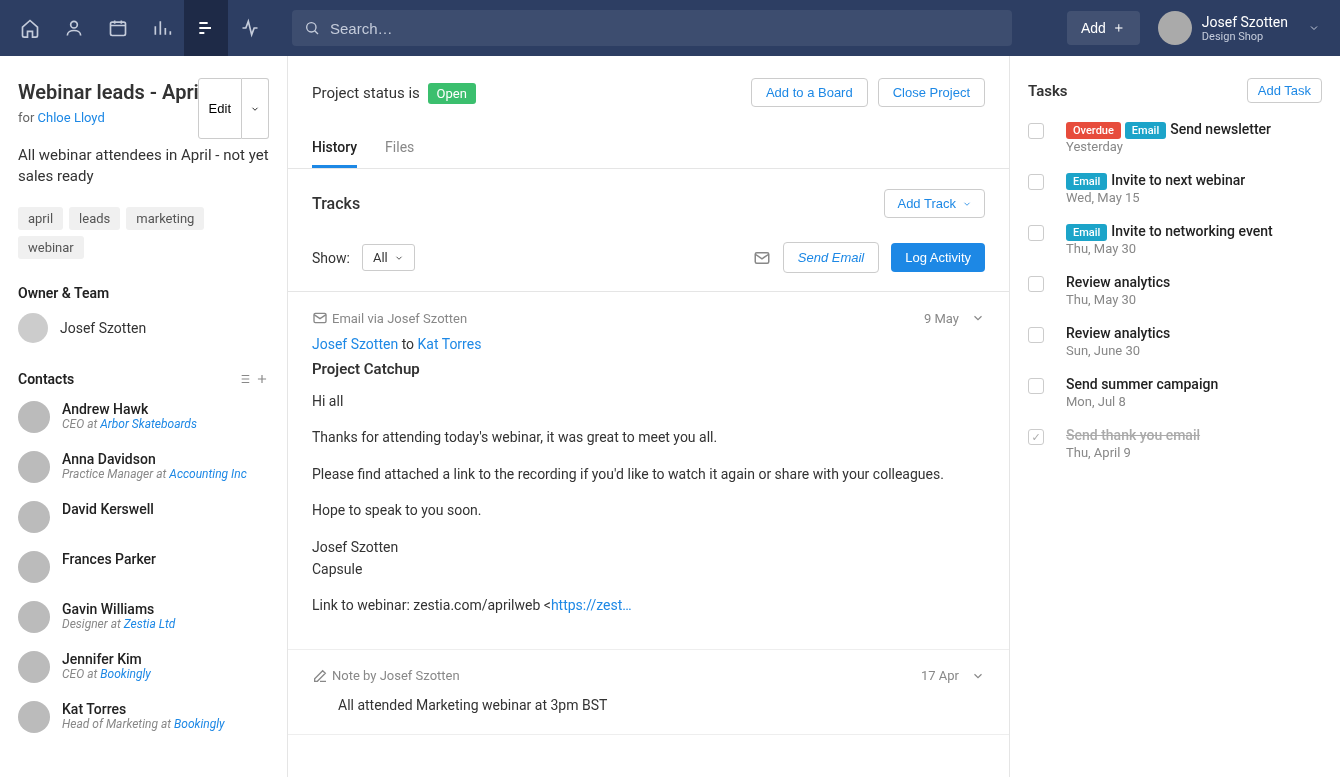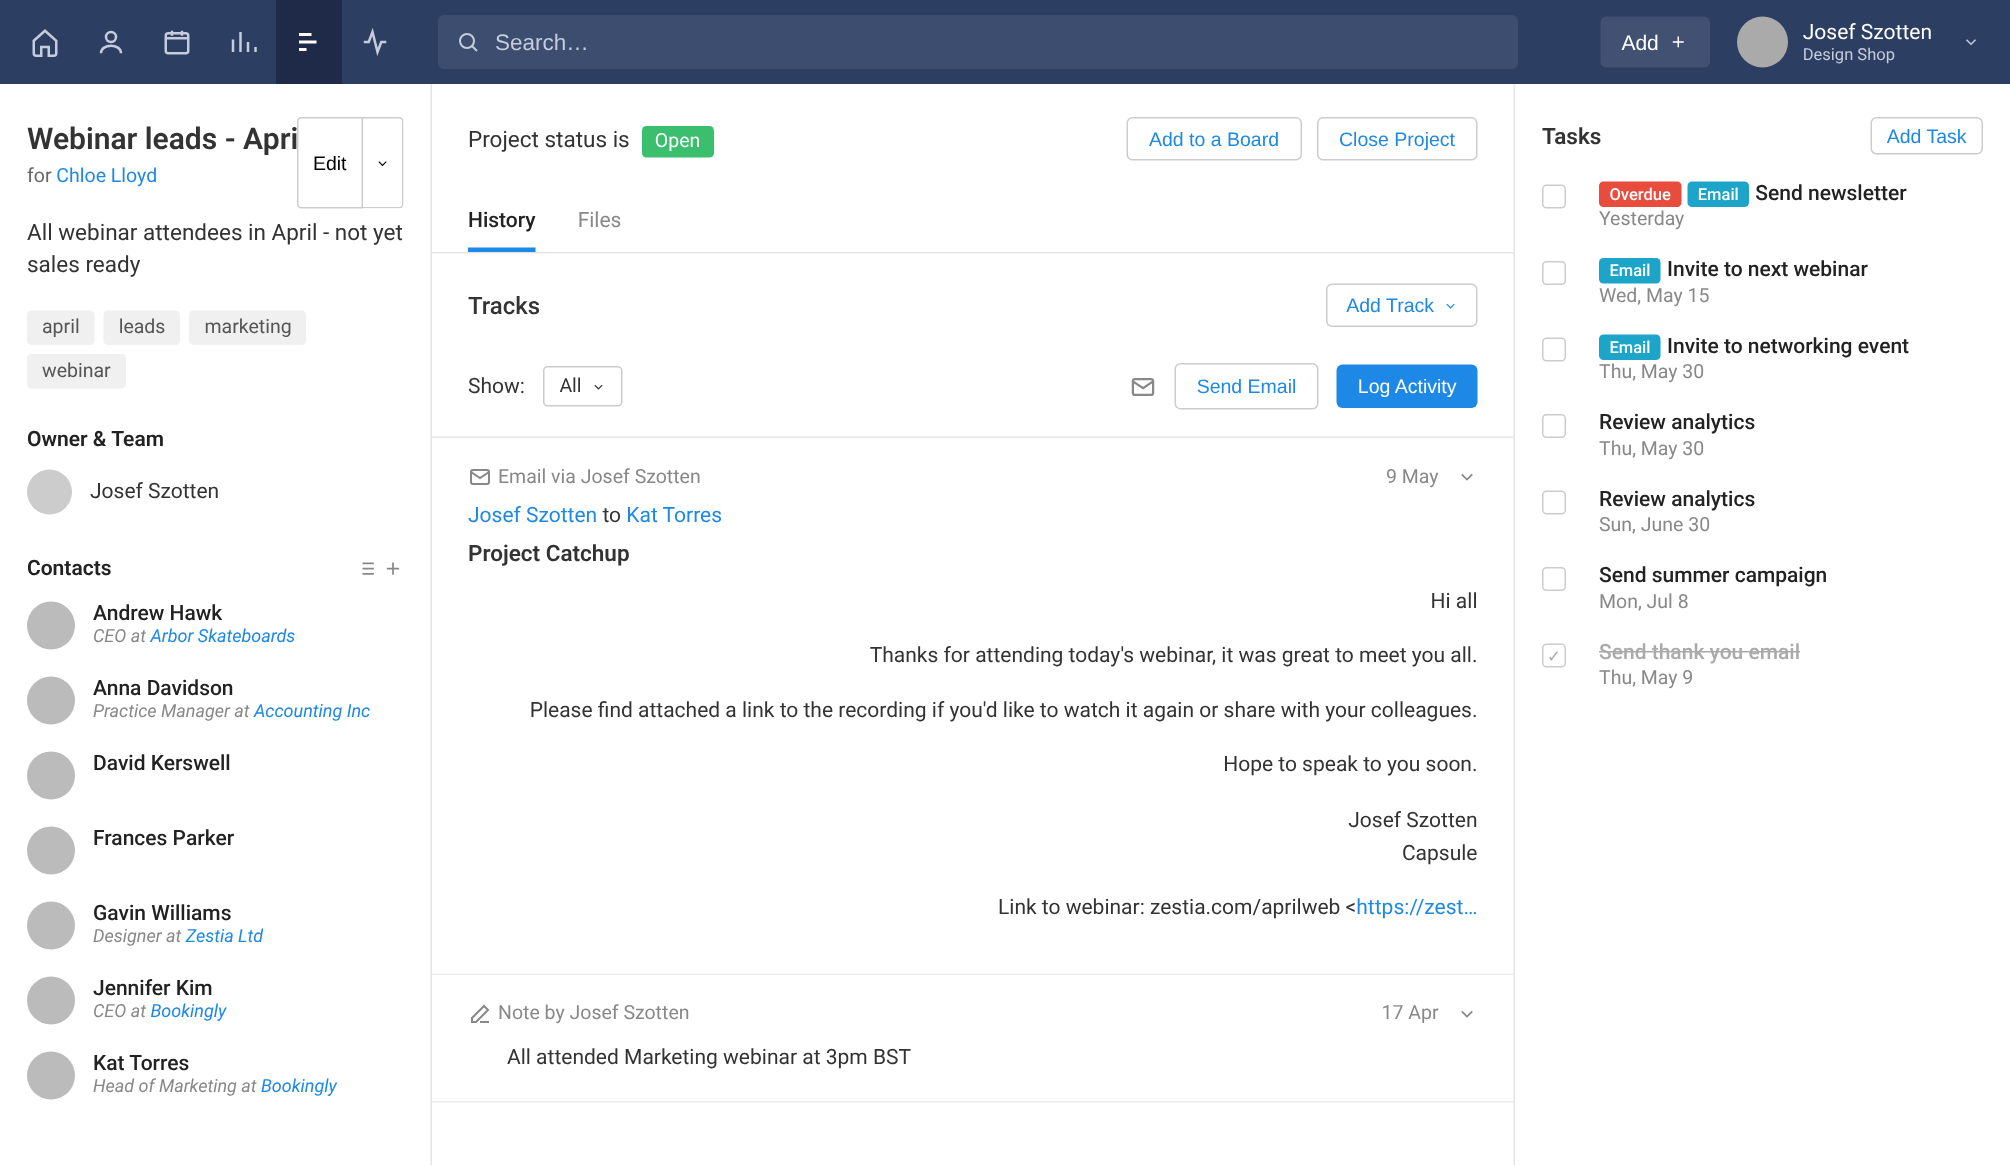"Send Email" .btn-text { font-style: none -> italic }
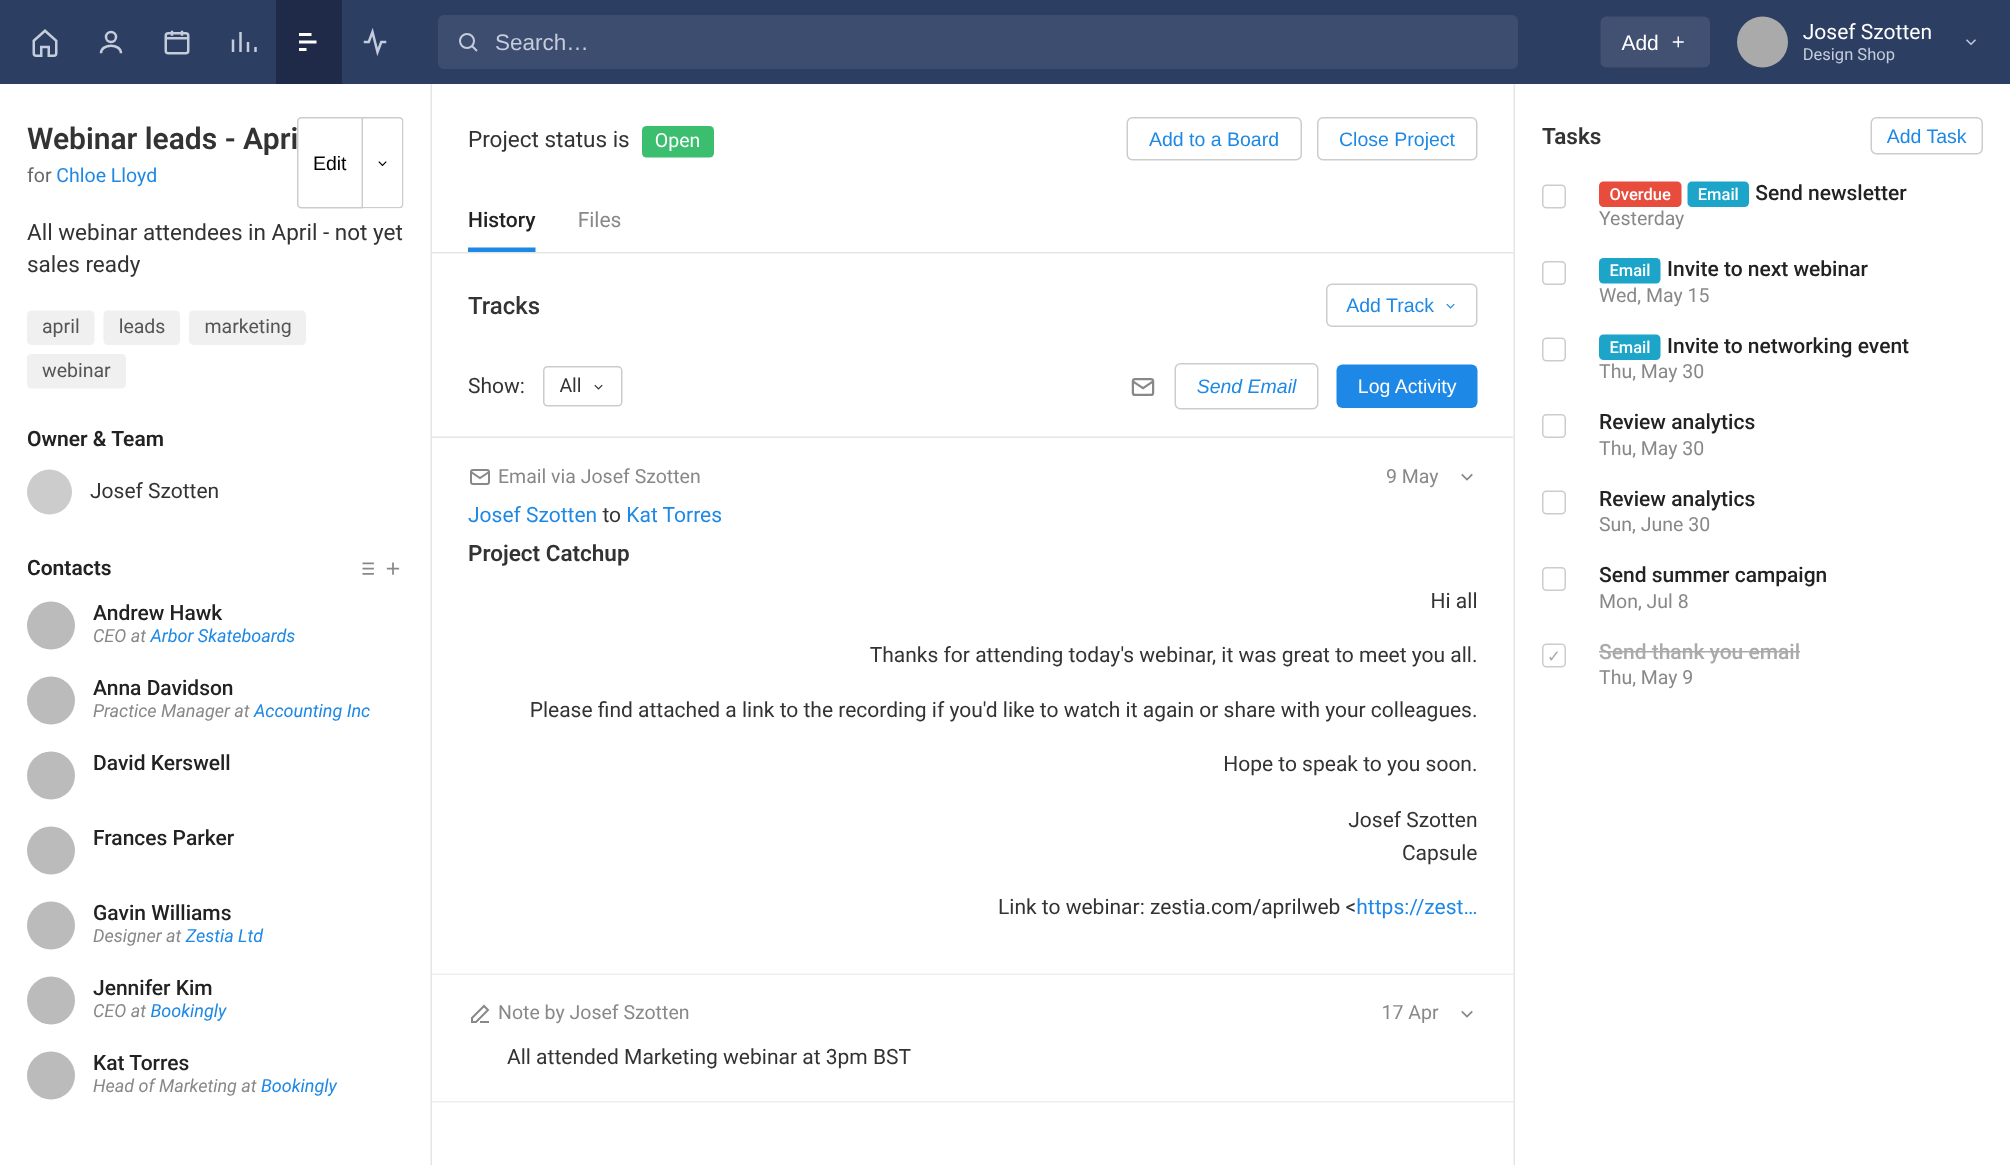"Hi all" .activity .body p { text-align: right -> none }
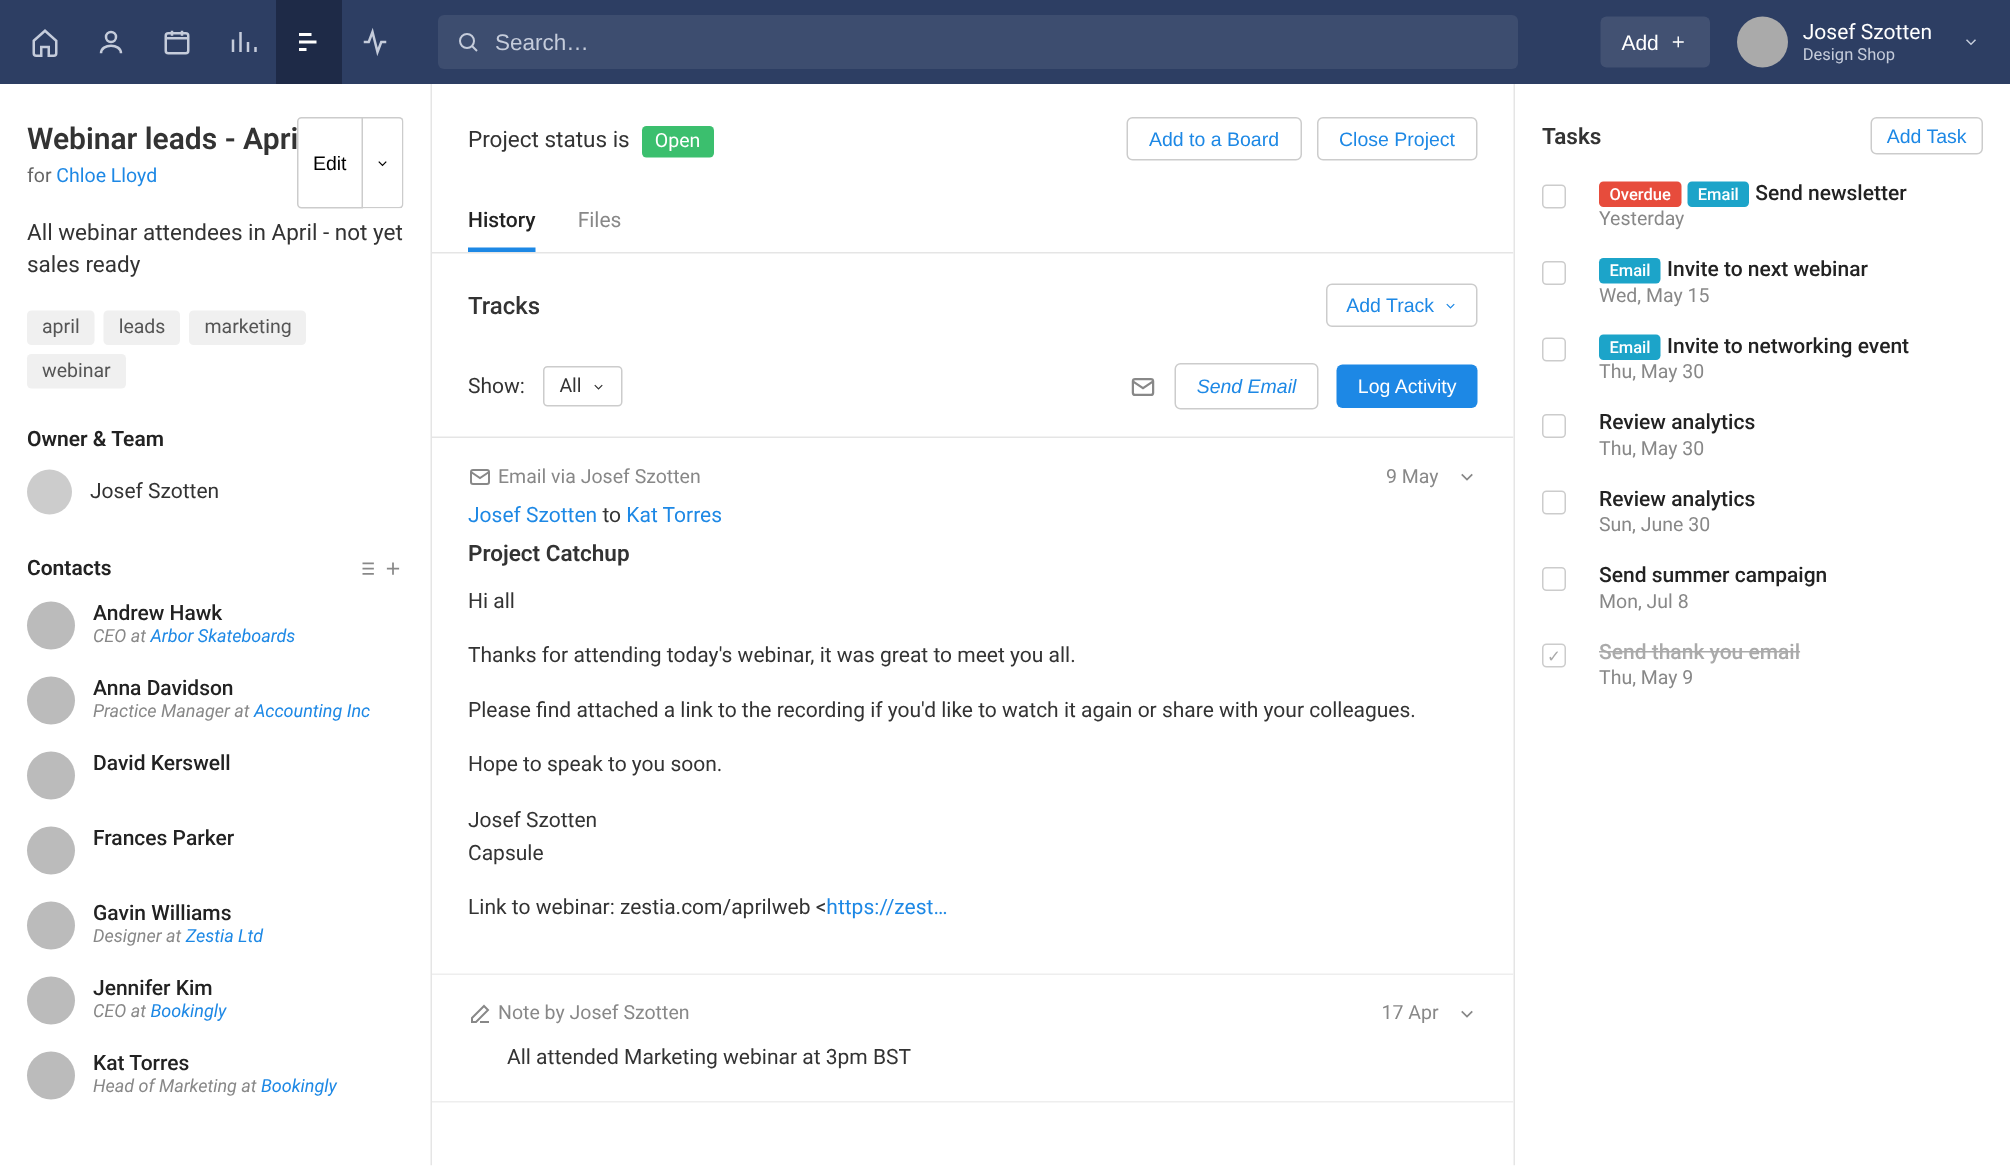"Thu, May 9" div.task-date { text: May -> April }
